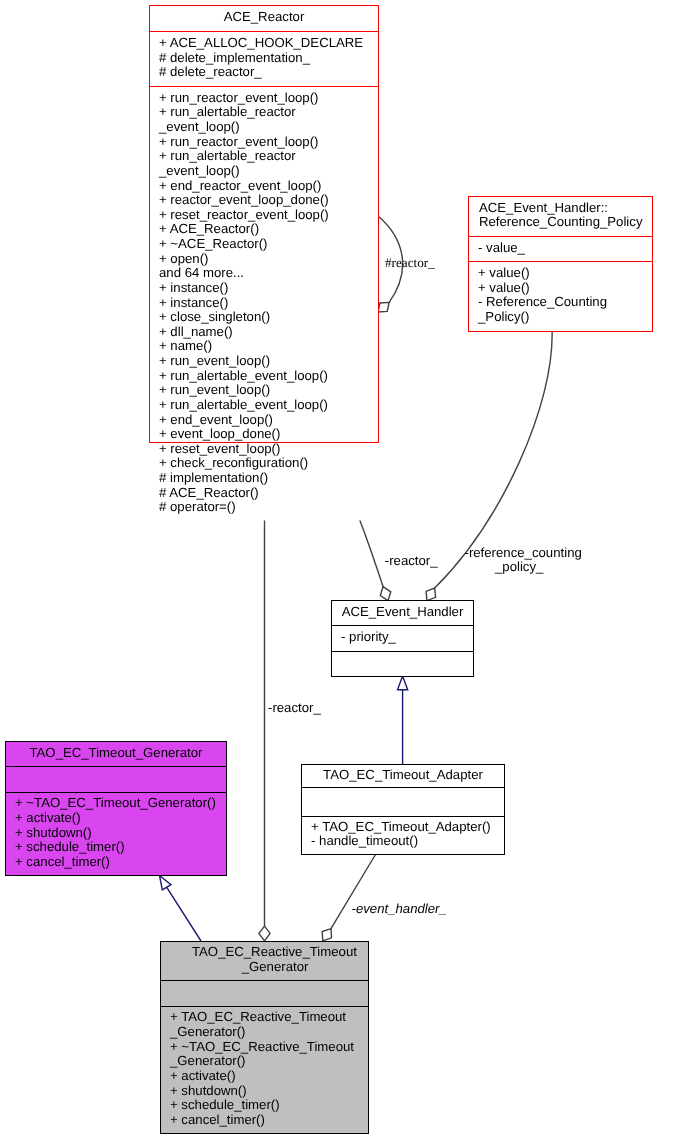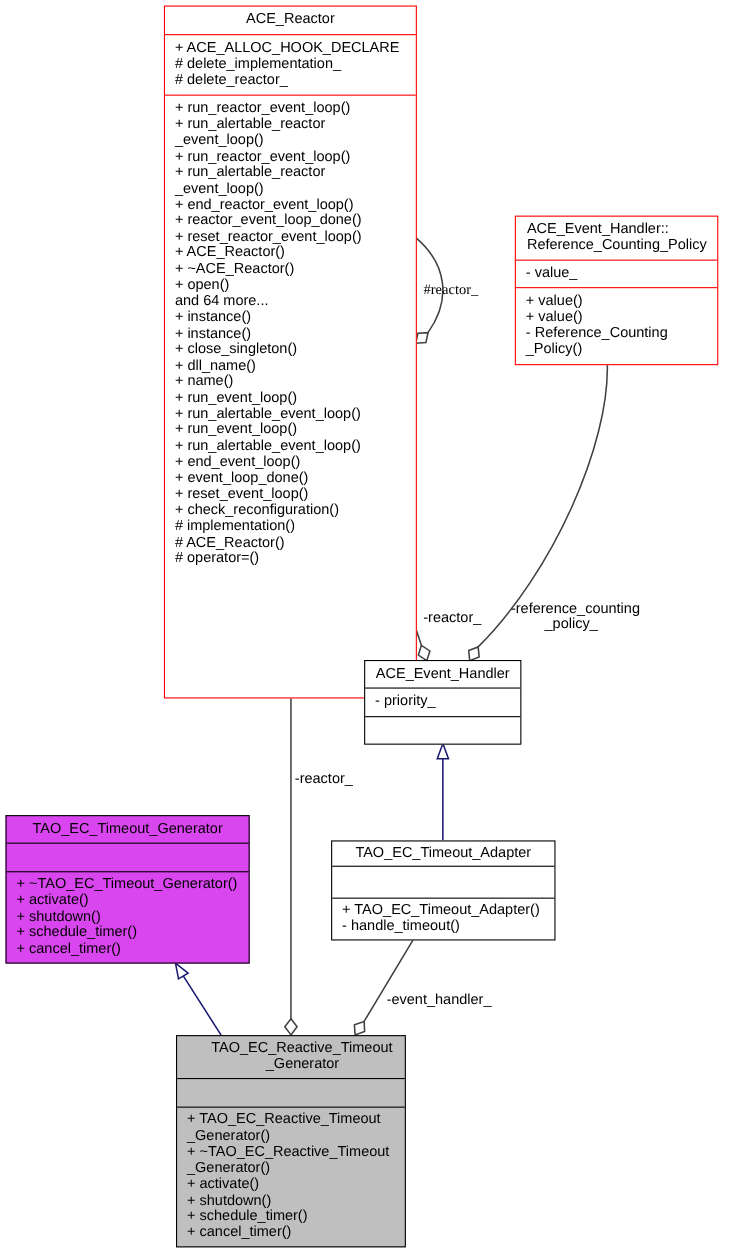"ACE_Reactor" div.uml-class { height: 630px -> 438px }
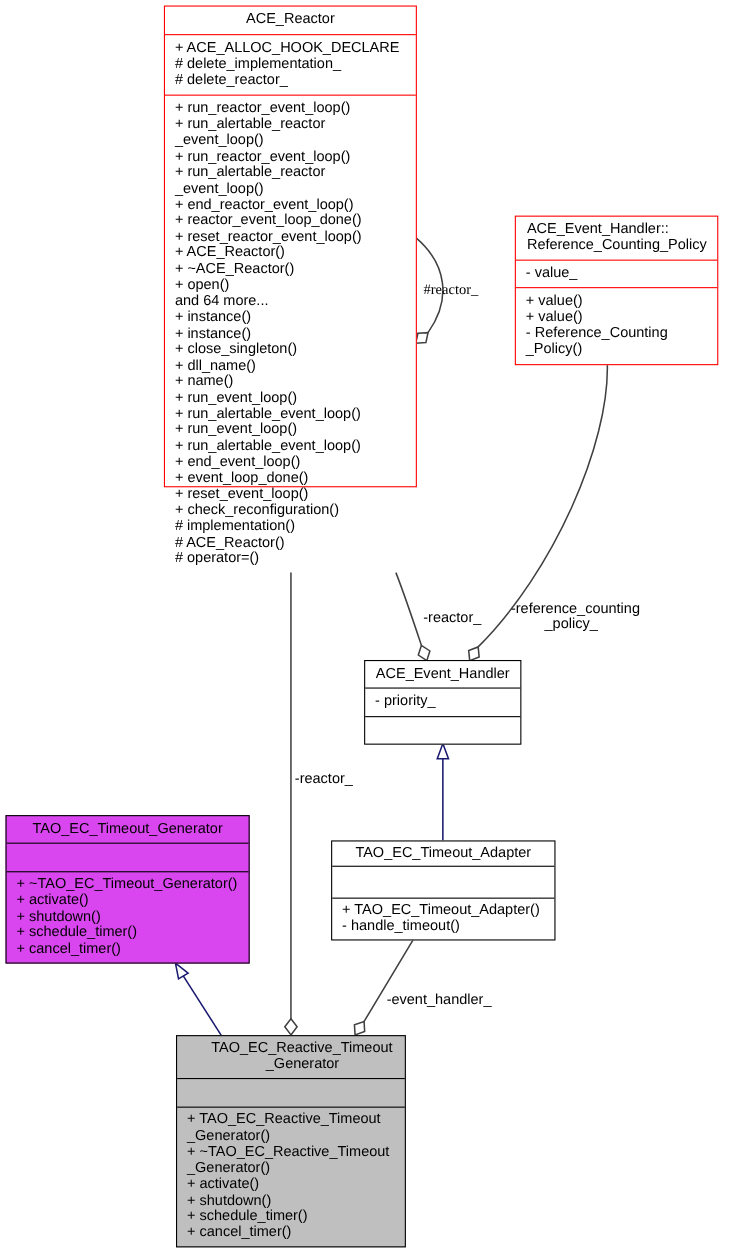"-event_handler_" div.edge-label { font-style: none -> italic }
